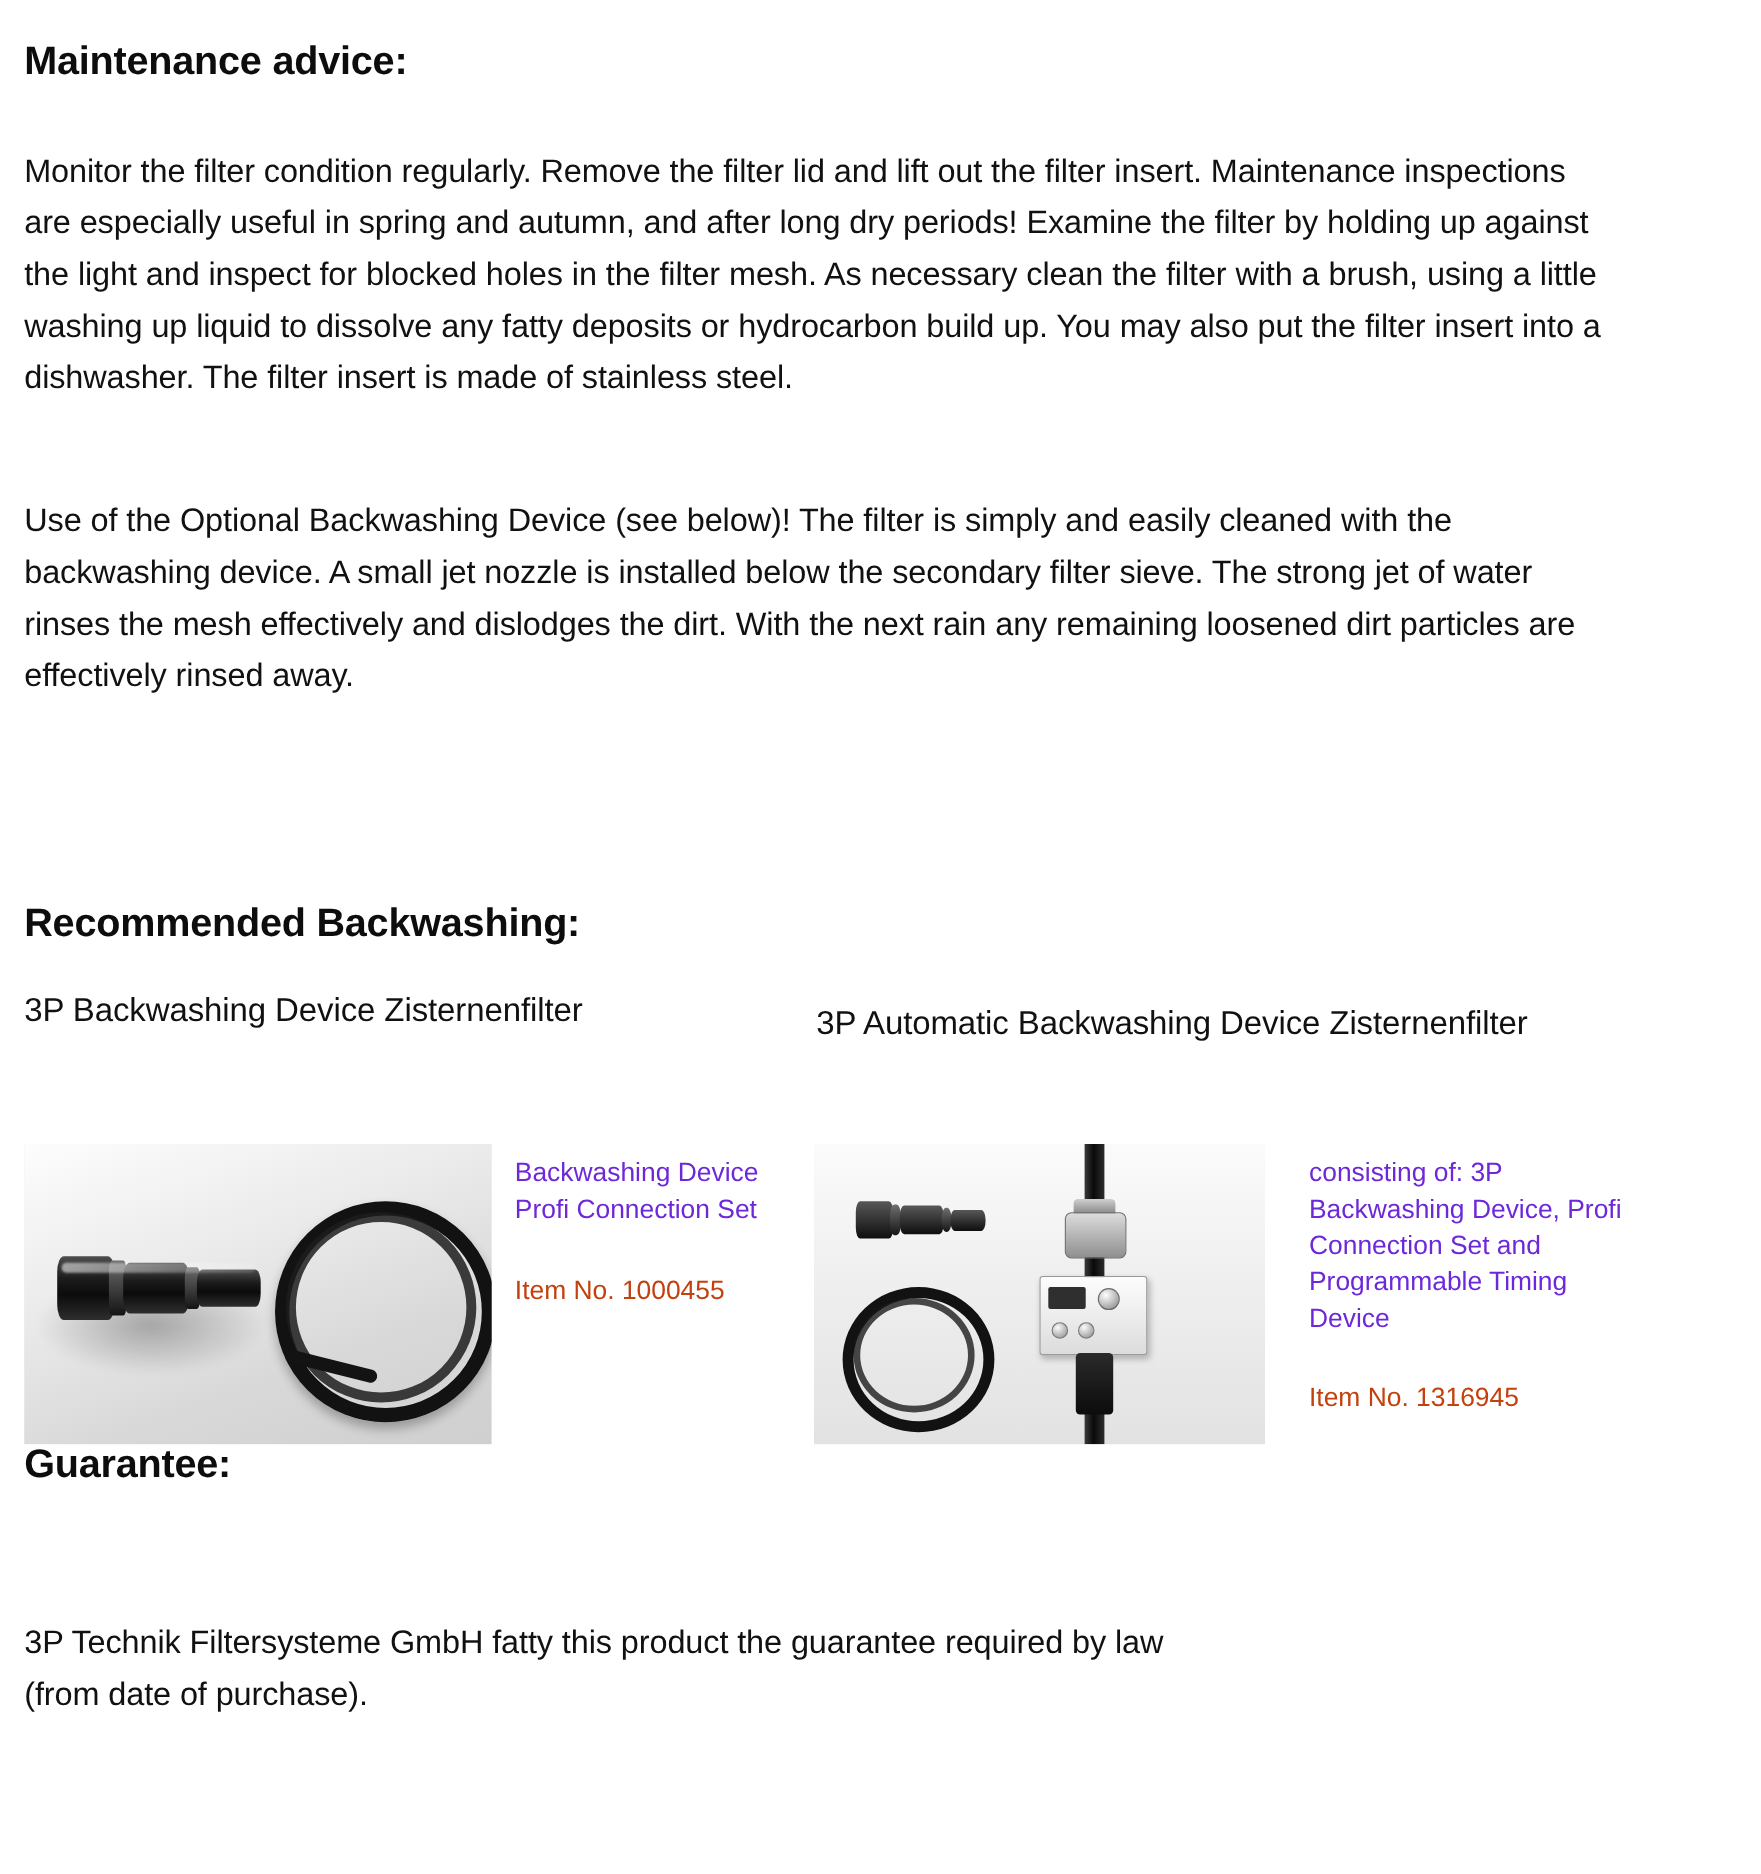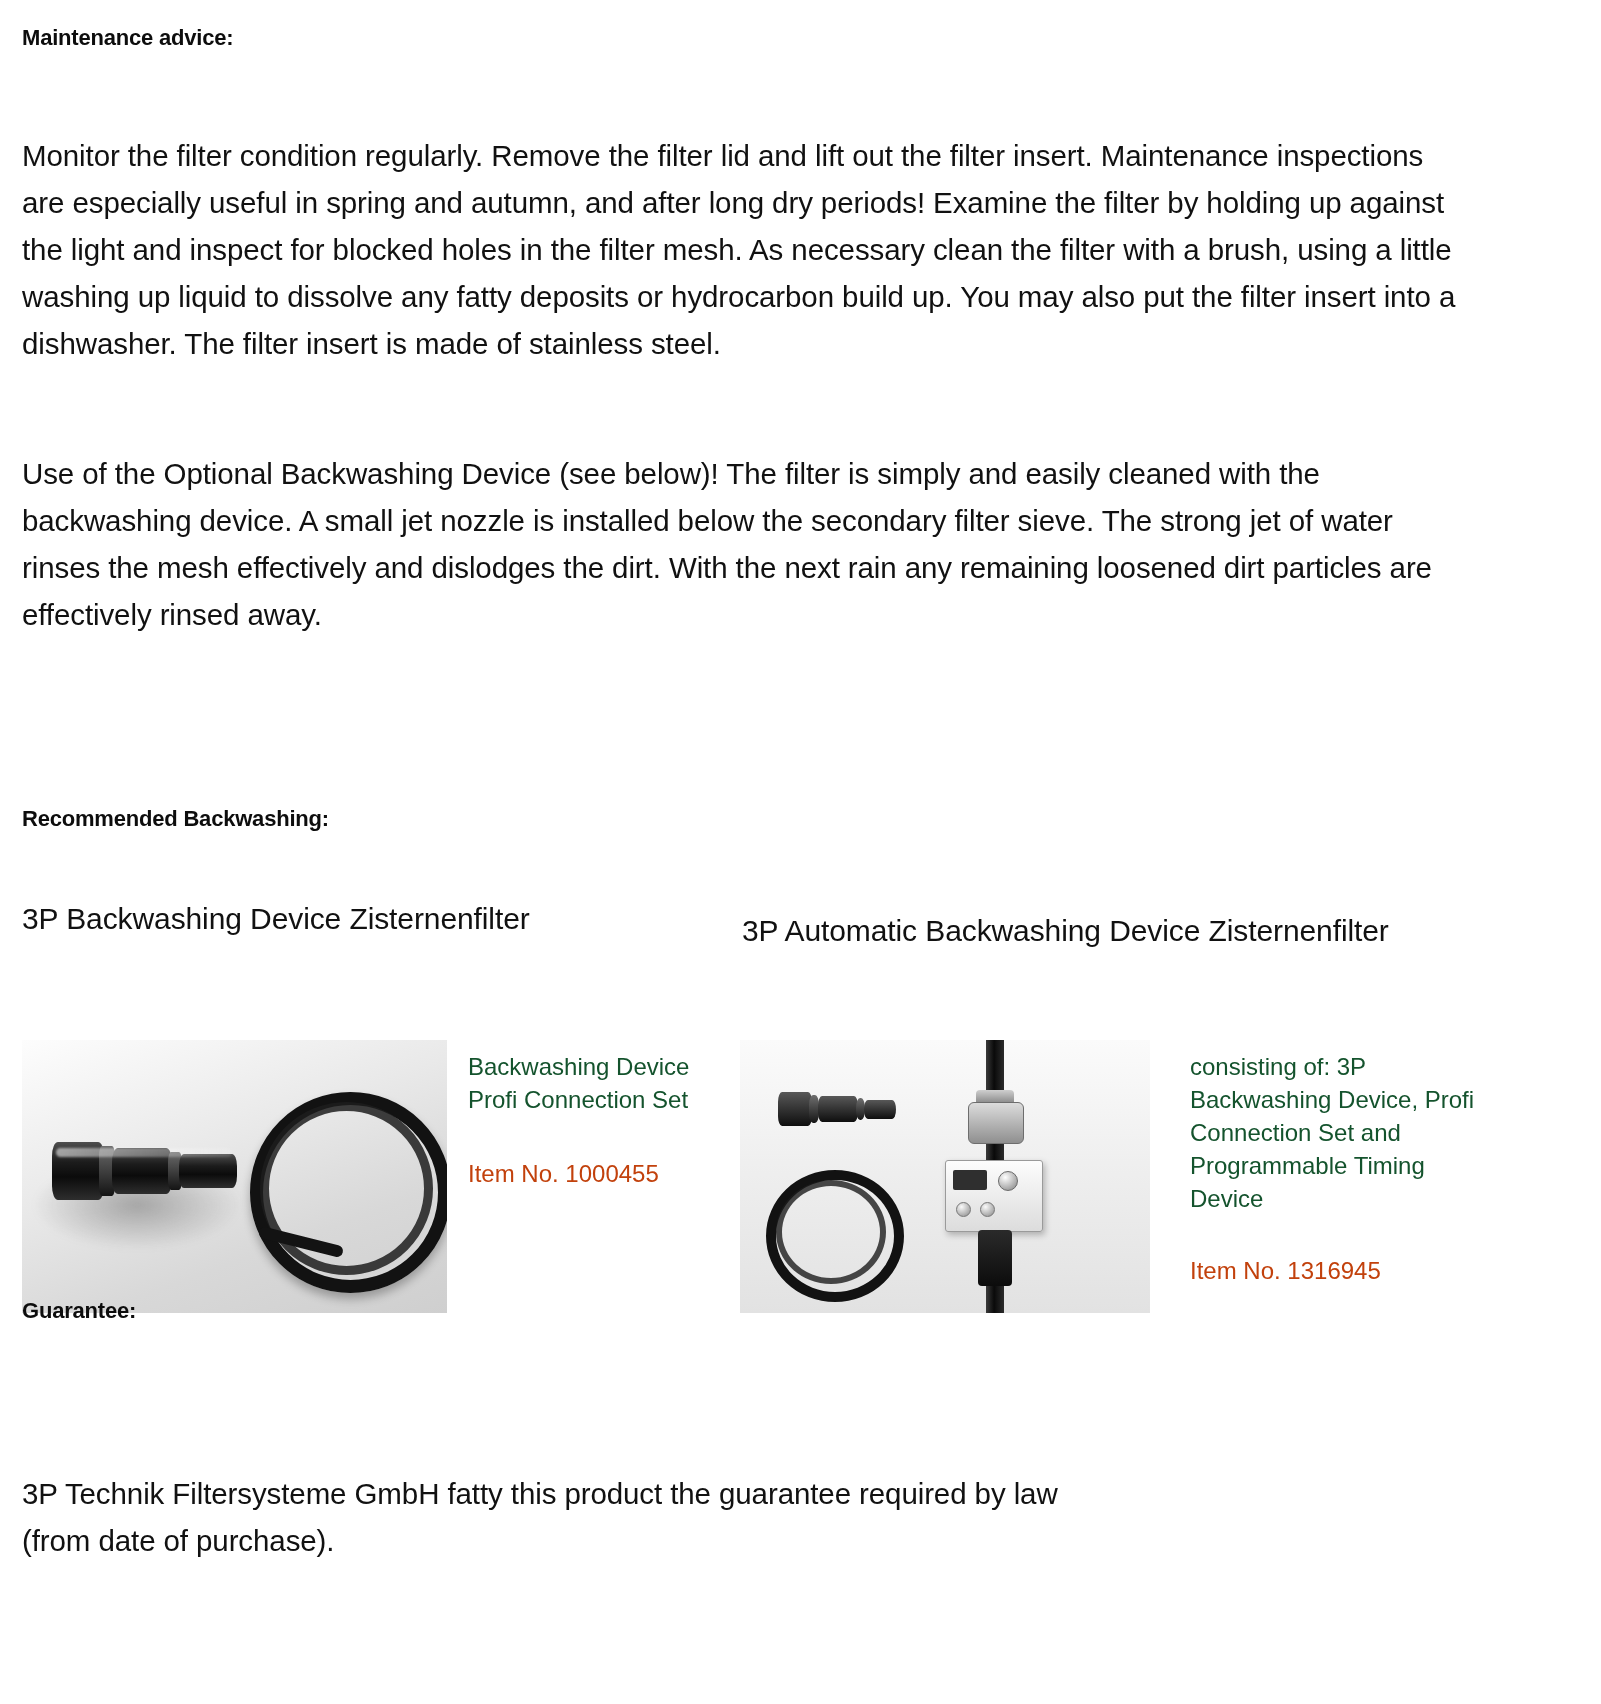"Maintenance advice:" .h-main { font-size: 22px -> 36px }
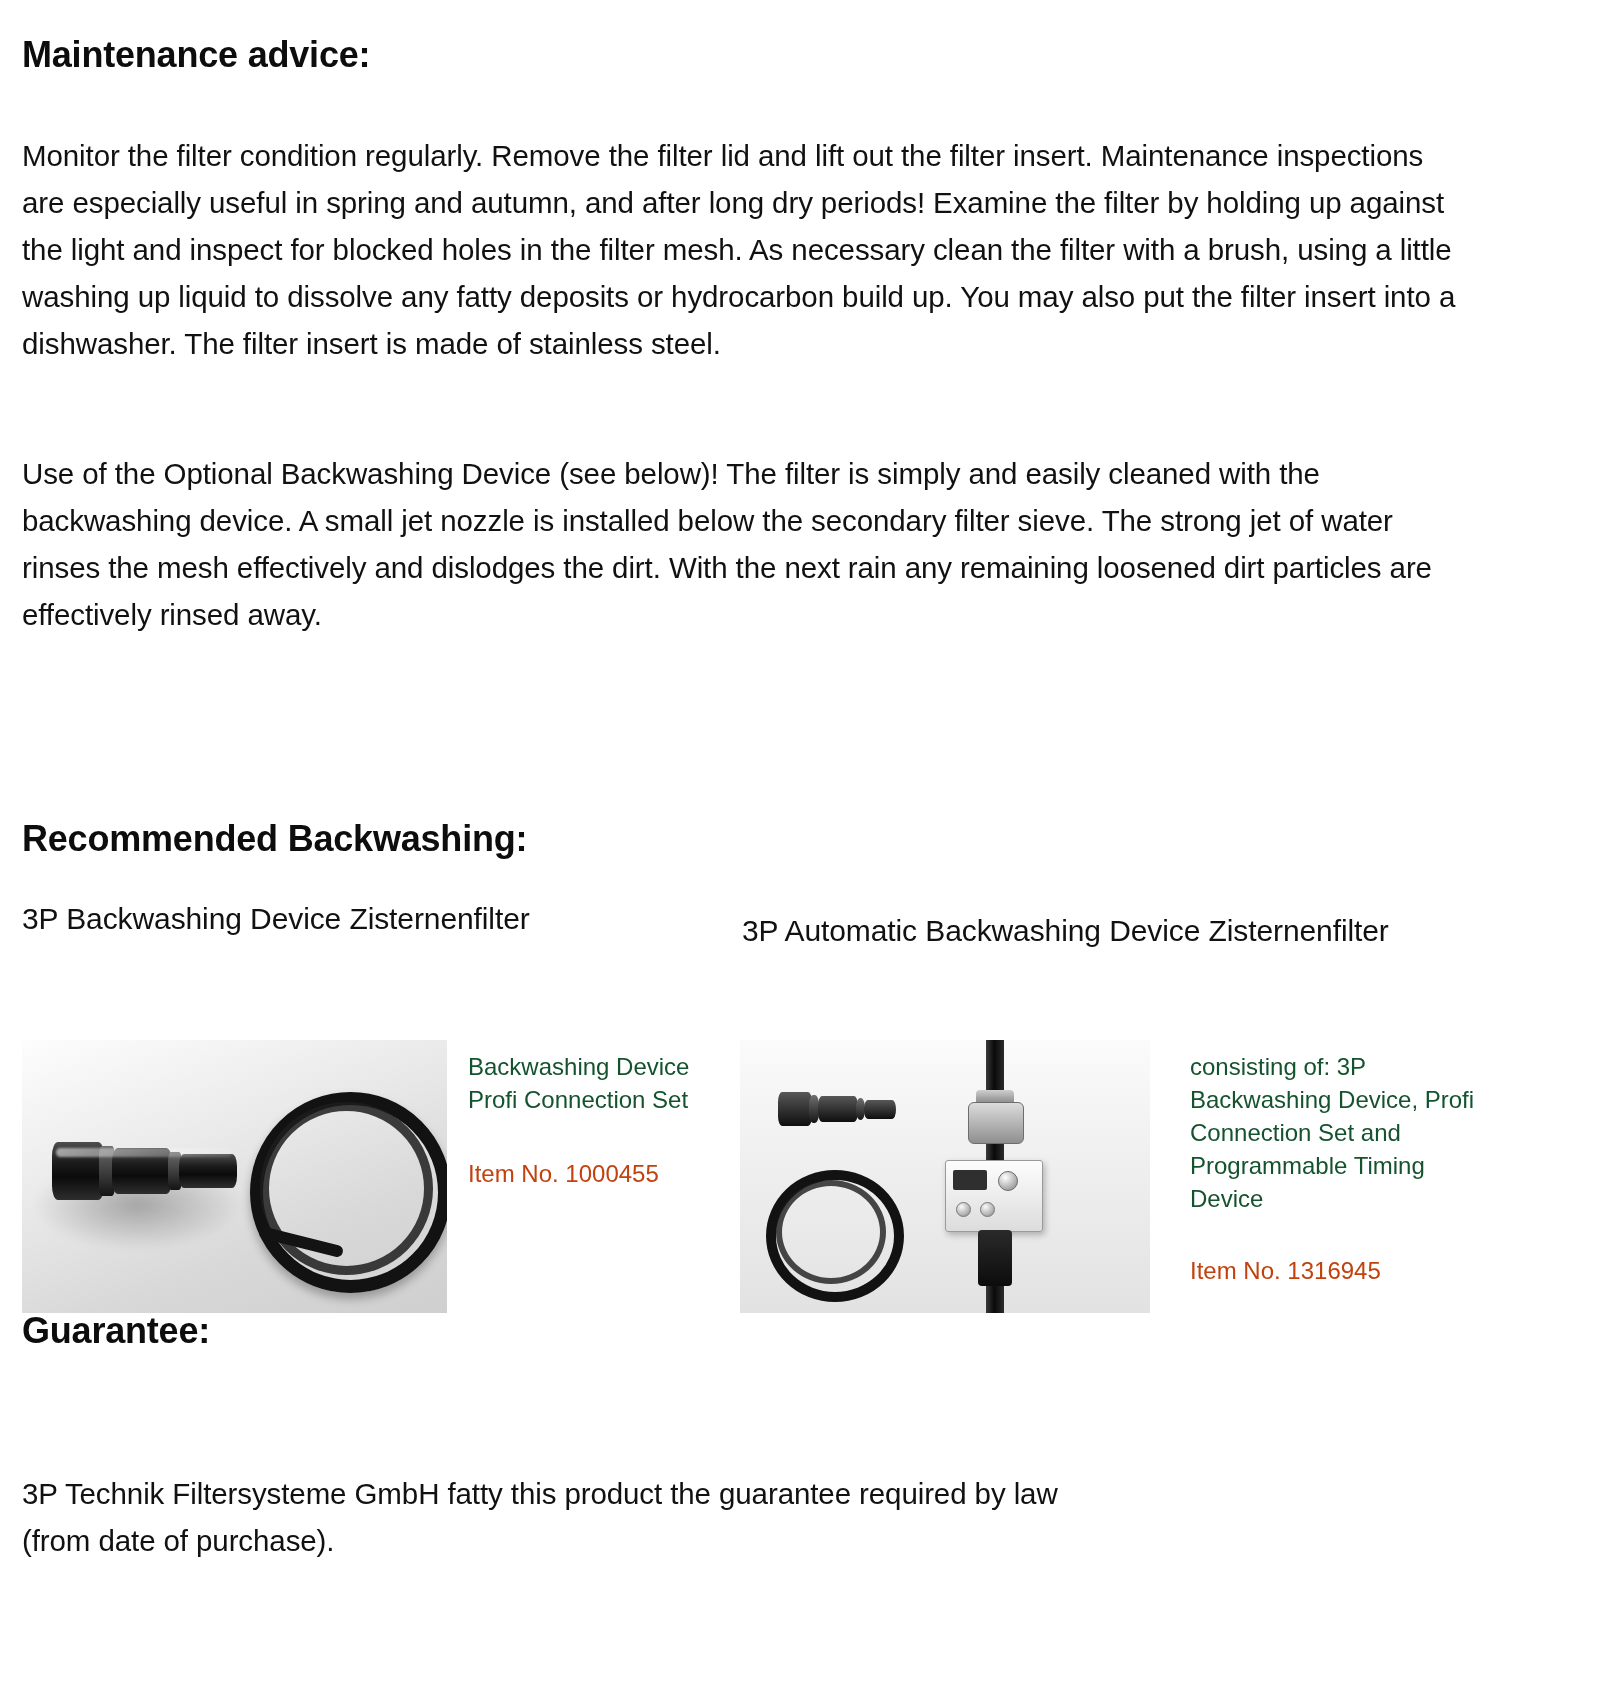"Backwashing Device Profi Connection Set" .acc-caption { color: #14532d -> #6d28d9 }
